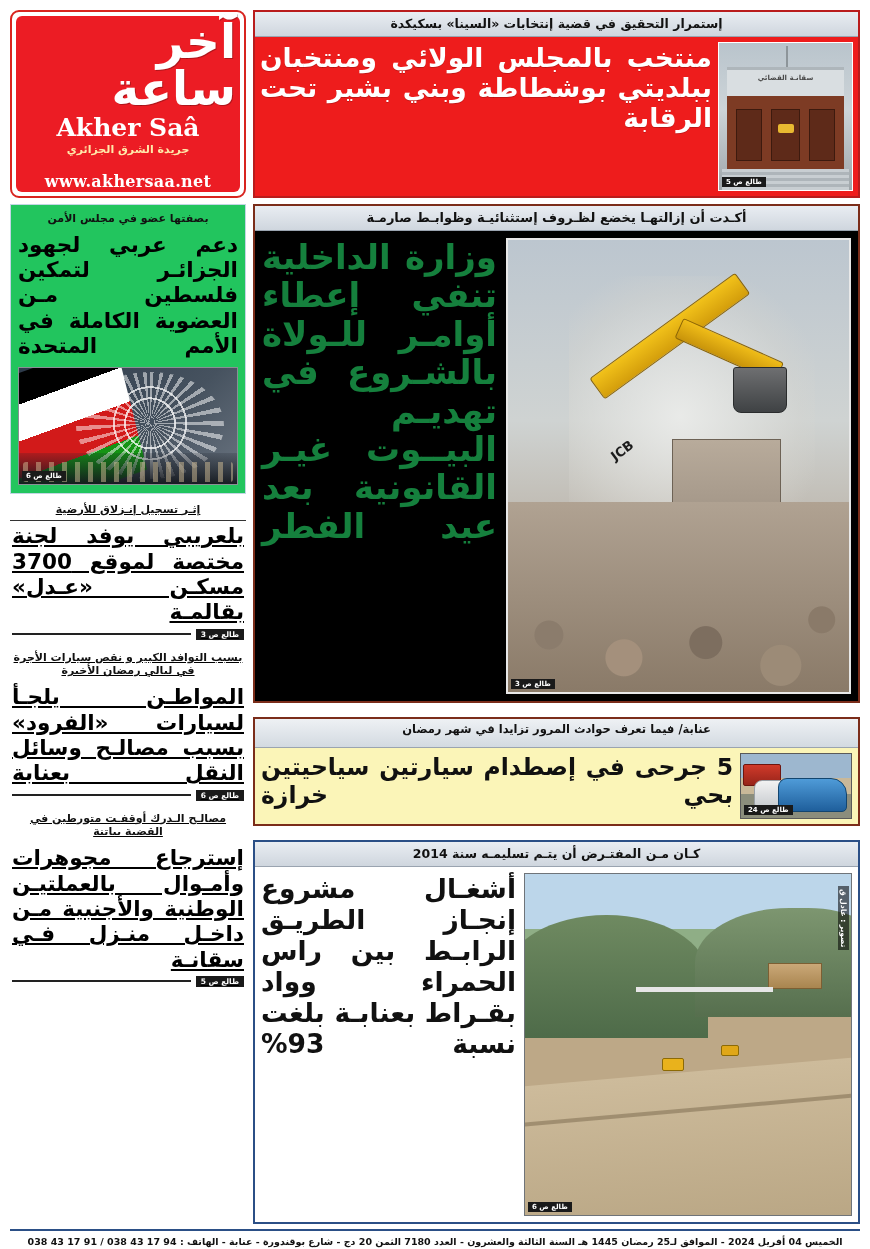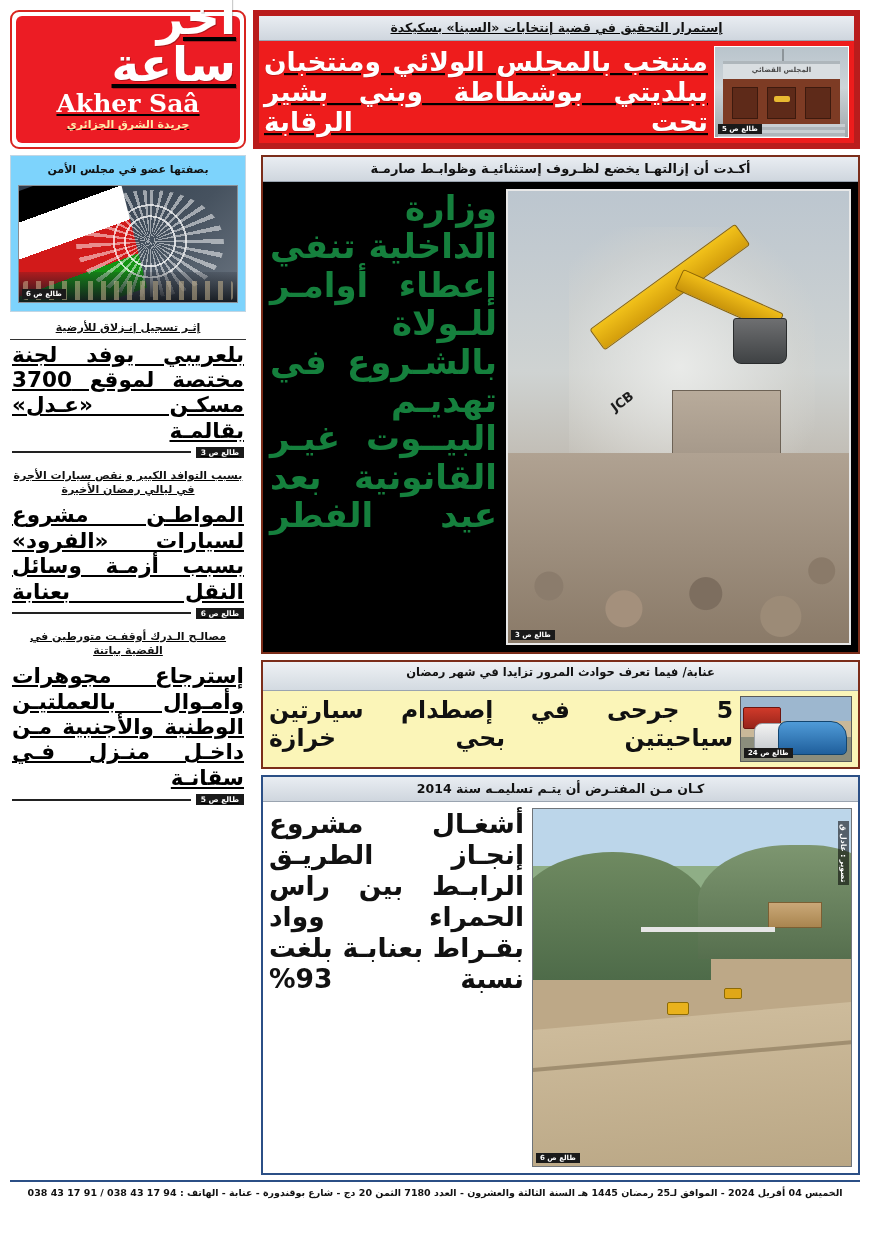"آخر ساعة" .topstrip { height: 139px -> 188px; text-decoration: underline -> none }
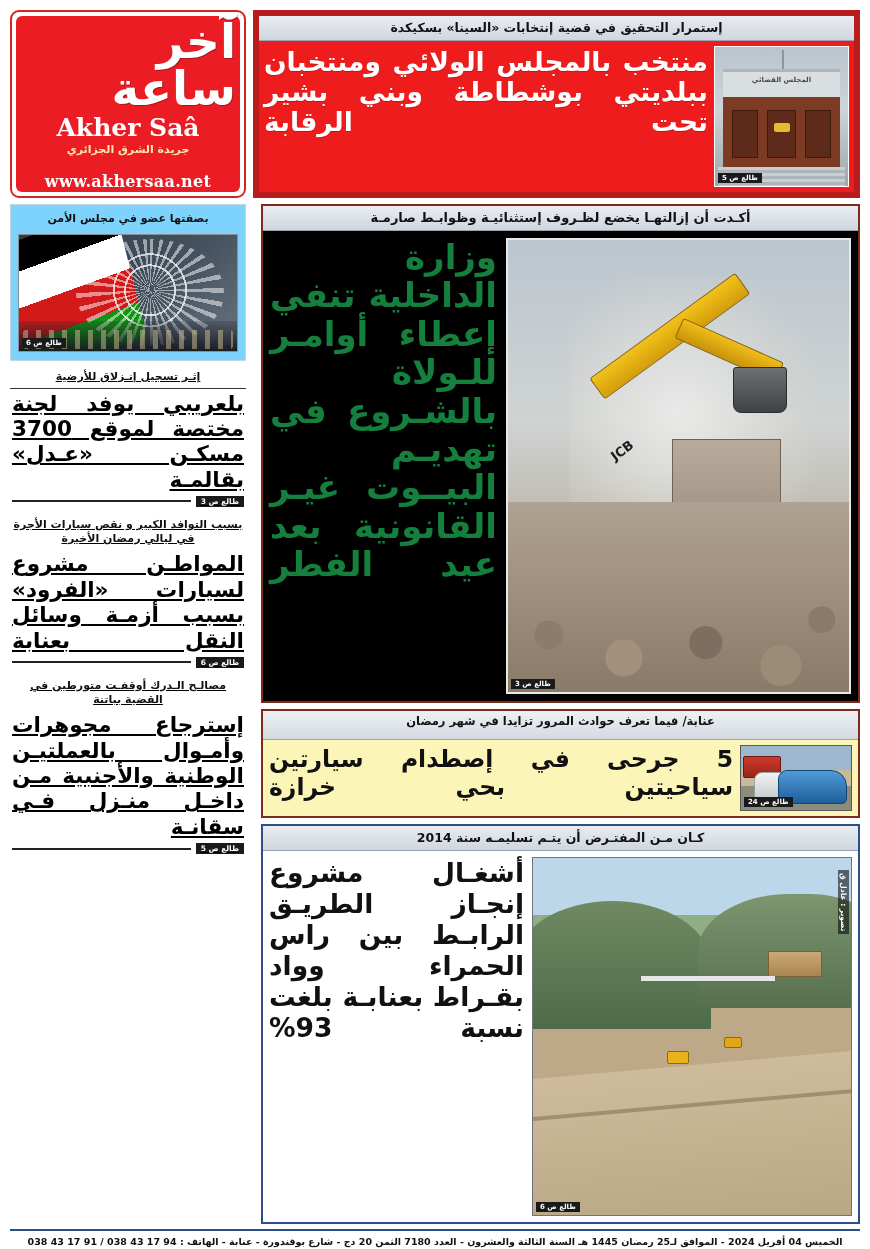"إستمرار التحقيق في قضية إنتخابات" .lead-top { border: 6px solid #b91c1c -> 2px solid #b91c1c }
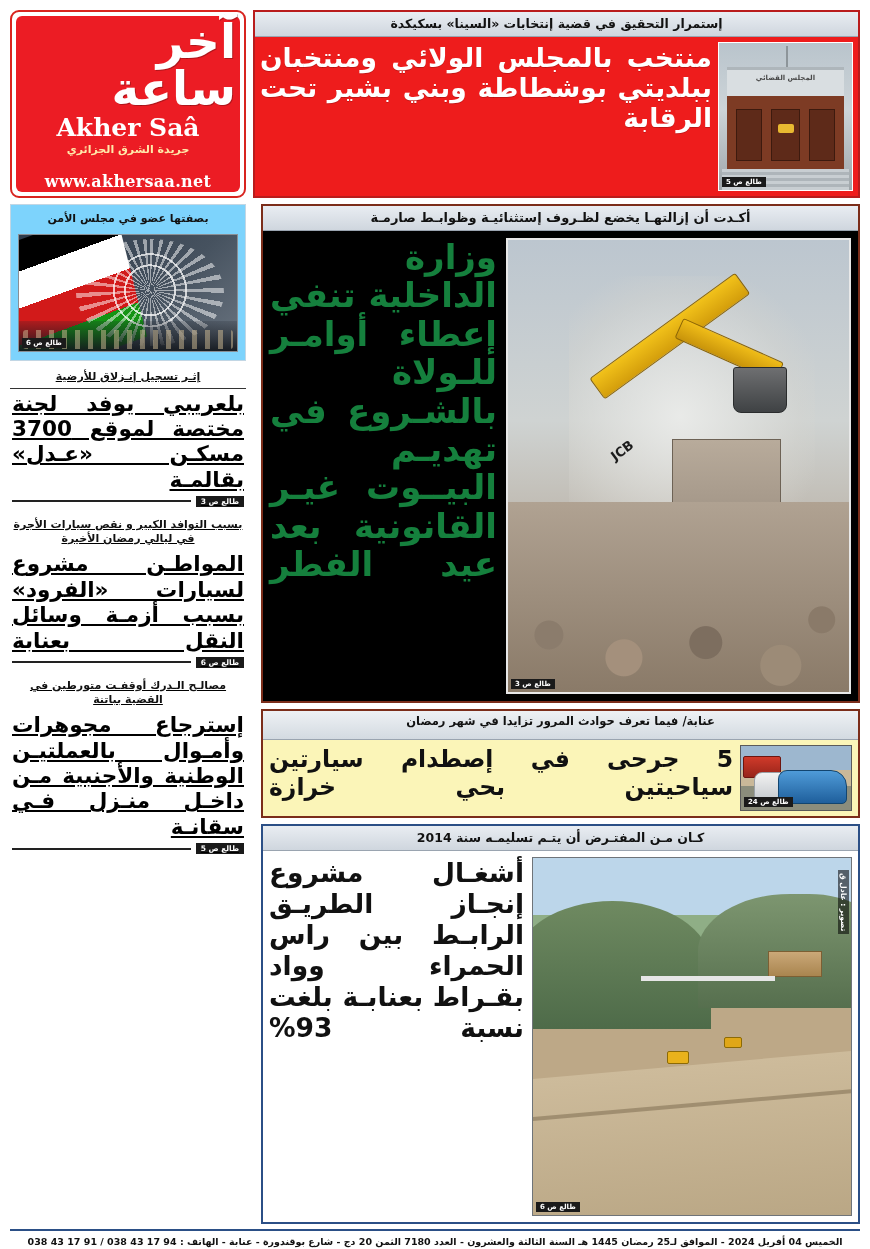"المجلس القضائي" div.court-label { text: المجلس -> سقانـة }
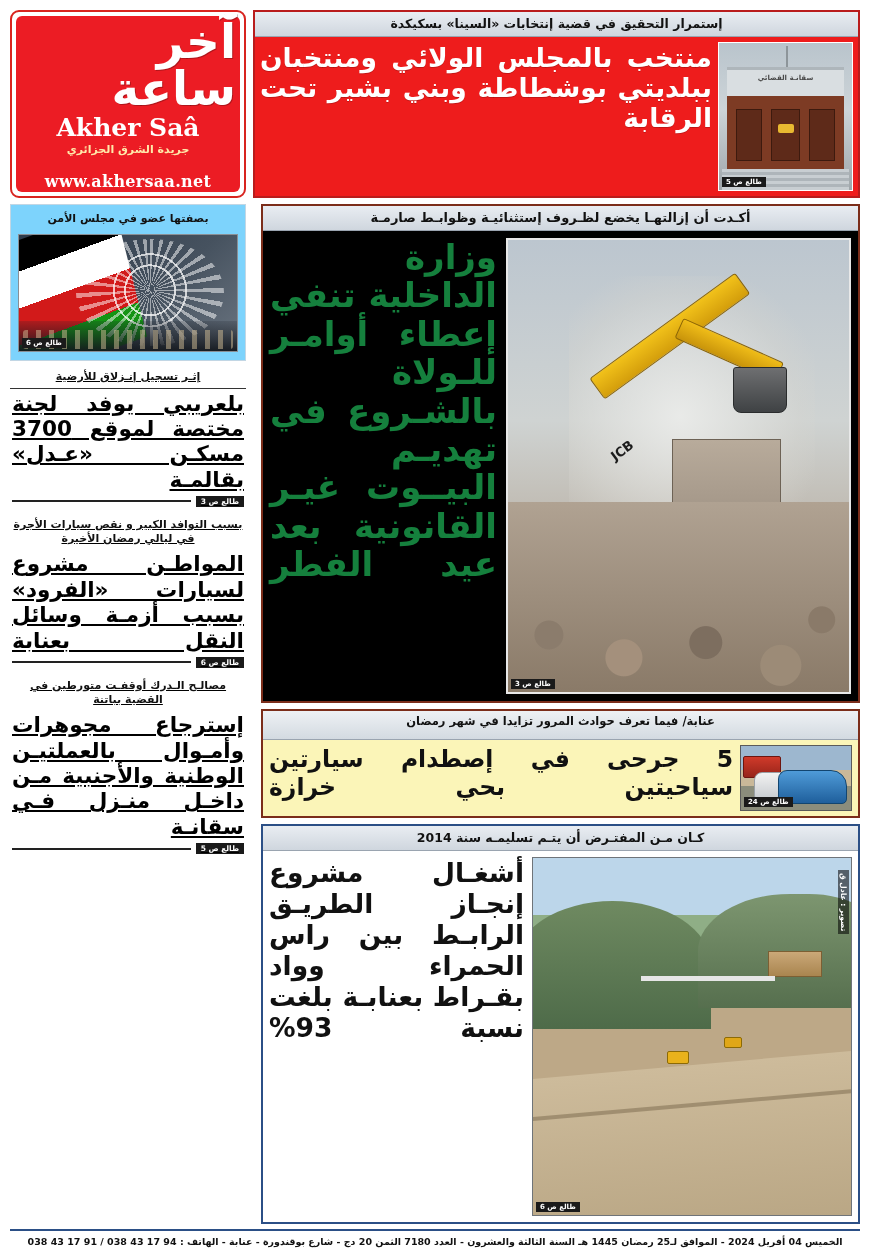"بصفتها عضو في مجلس الأمن" .sb-top { background: #7dd3fc -> #22c55e }
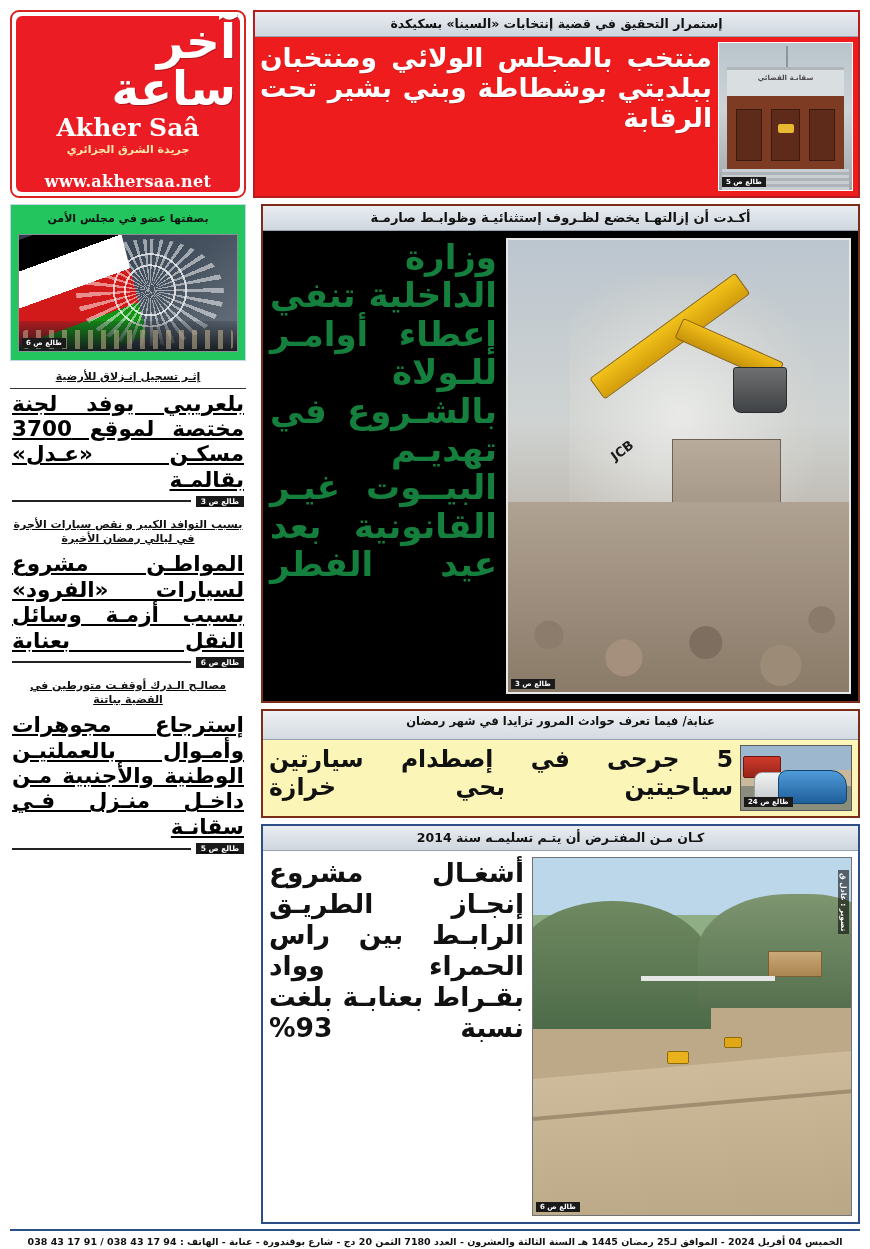"أكـدت أن إزالتهـا يخضع لظـروف" .leftcol { gap: 6px -> 14px; margin-left: 8px -> none }
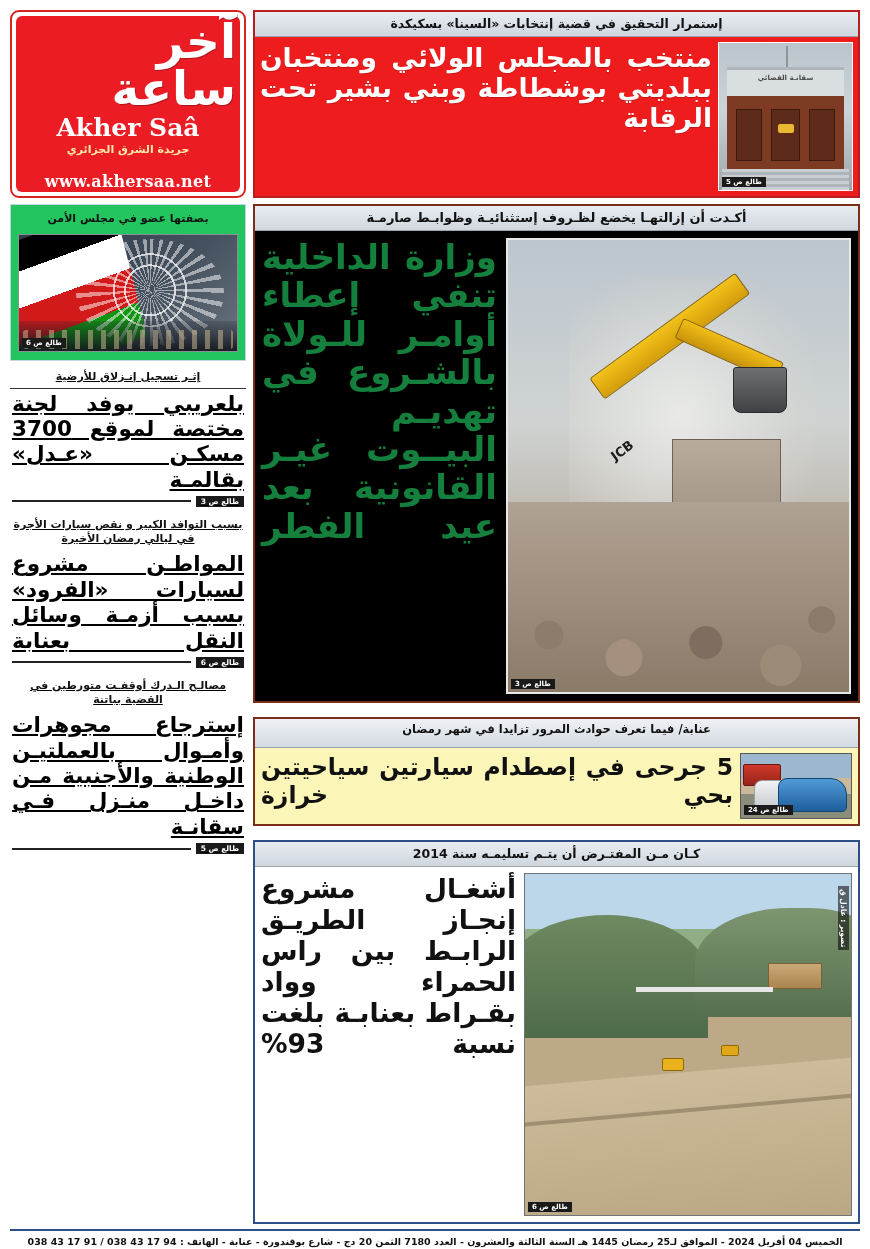"دعم عربي لجهود الجزائـر لتمكين" div.sb-hl { html: none -> <div>دعم عربي لجهود الجزائـر لتمكين فلسطين مـن العضوية الكاملة في الأمم المتحدة</div> }
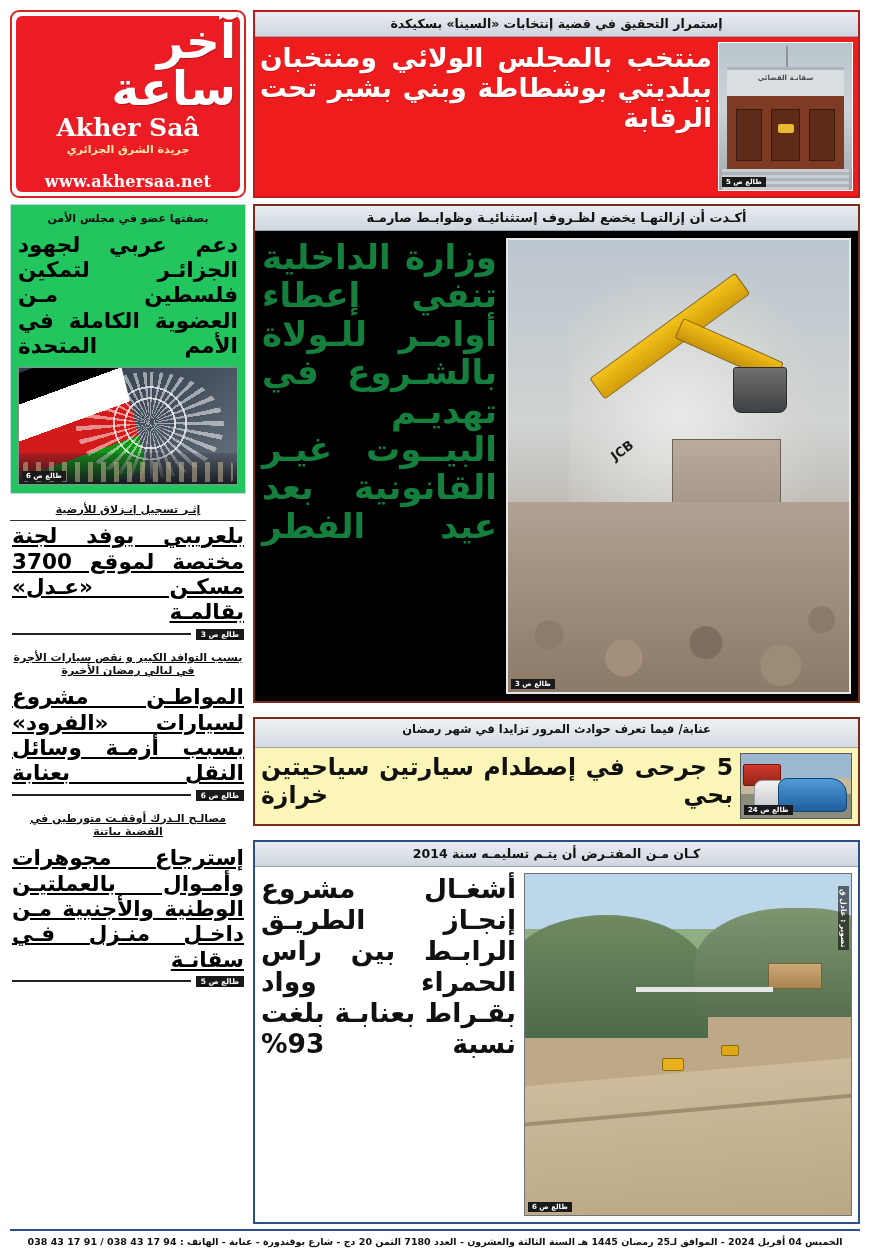"المواطـن مشروع لسيارات «الفرود» بسبب" div.sb-hl { text: مشروع لسيارات «الفرود» بسبب أزمـة -> يلجـأ لسيارات «الفرود» بسبب مصالـح }
